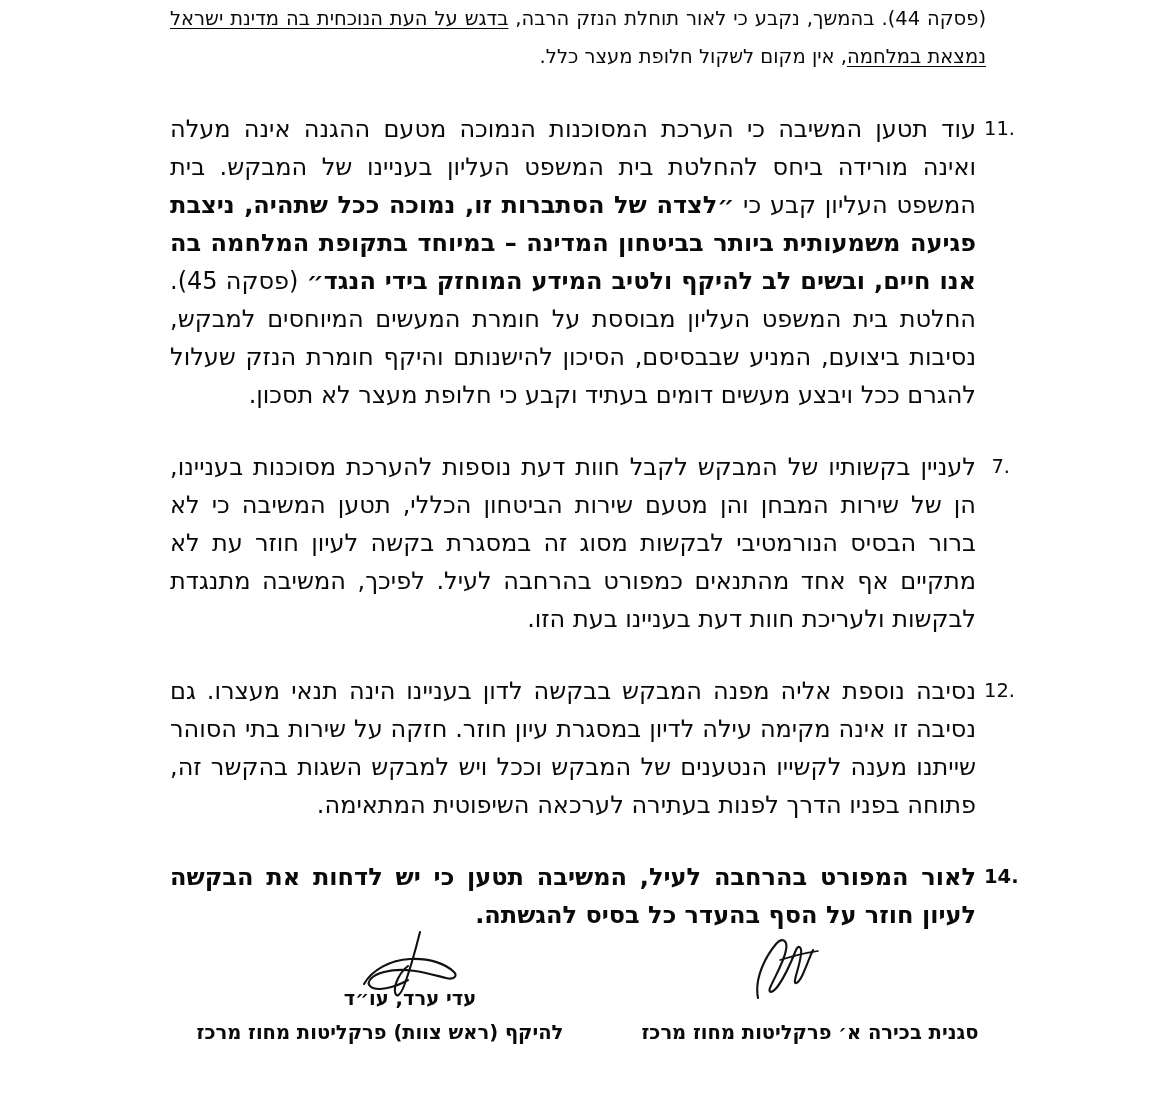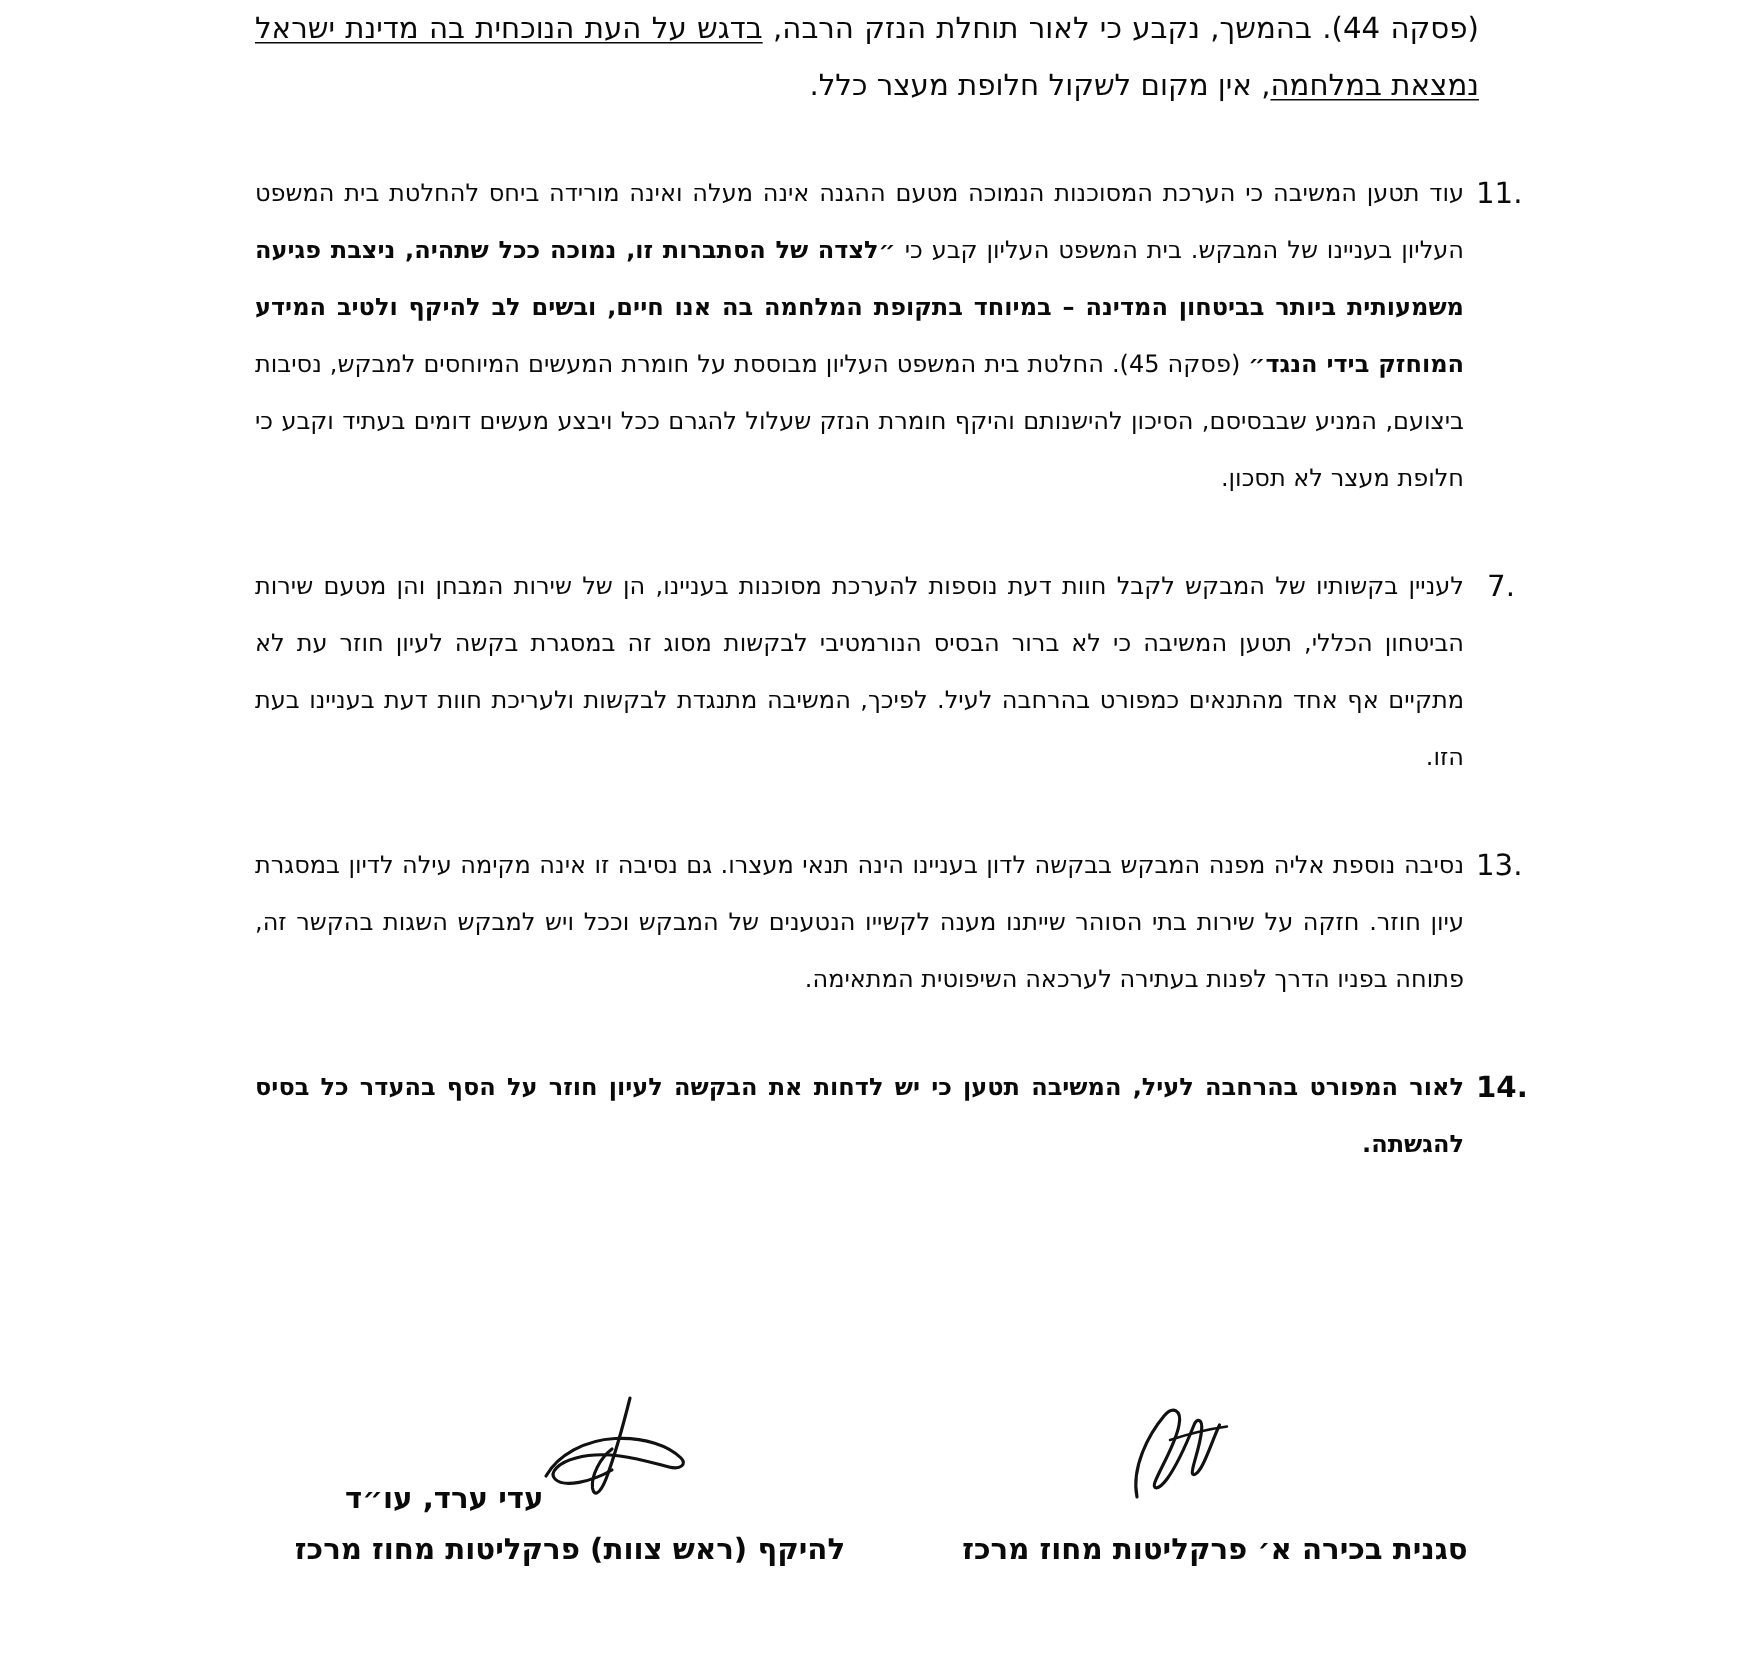"עוד תטען המשיבה כי הערכת" .num-para .ptext { font-size: 16px -> 24px }
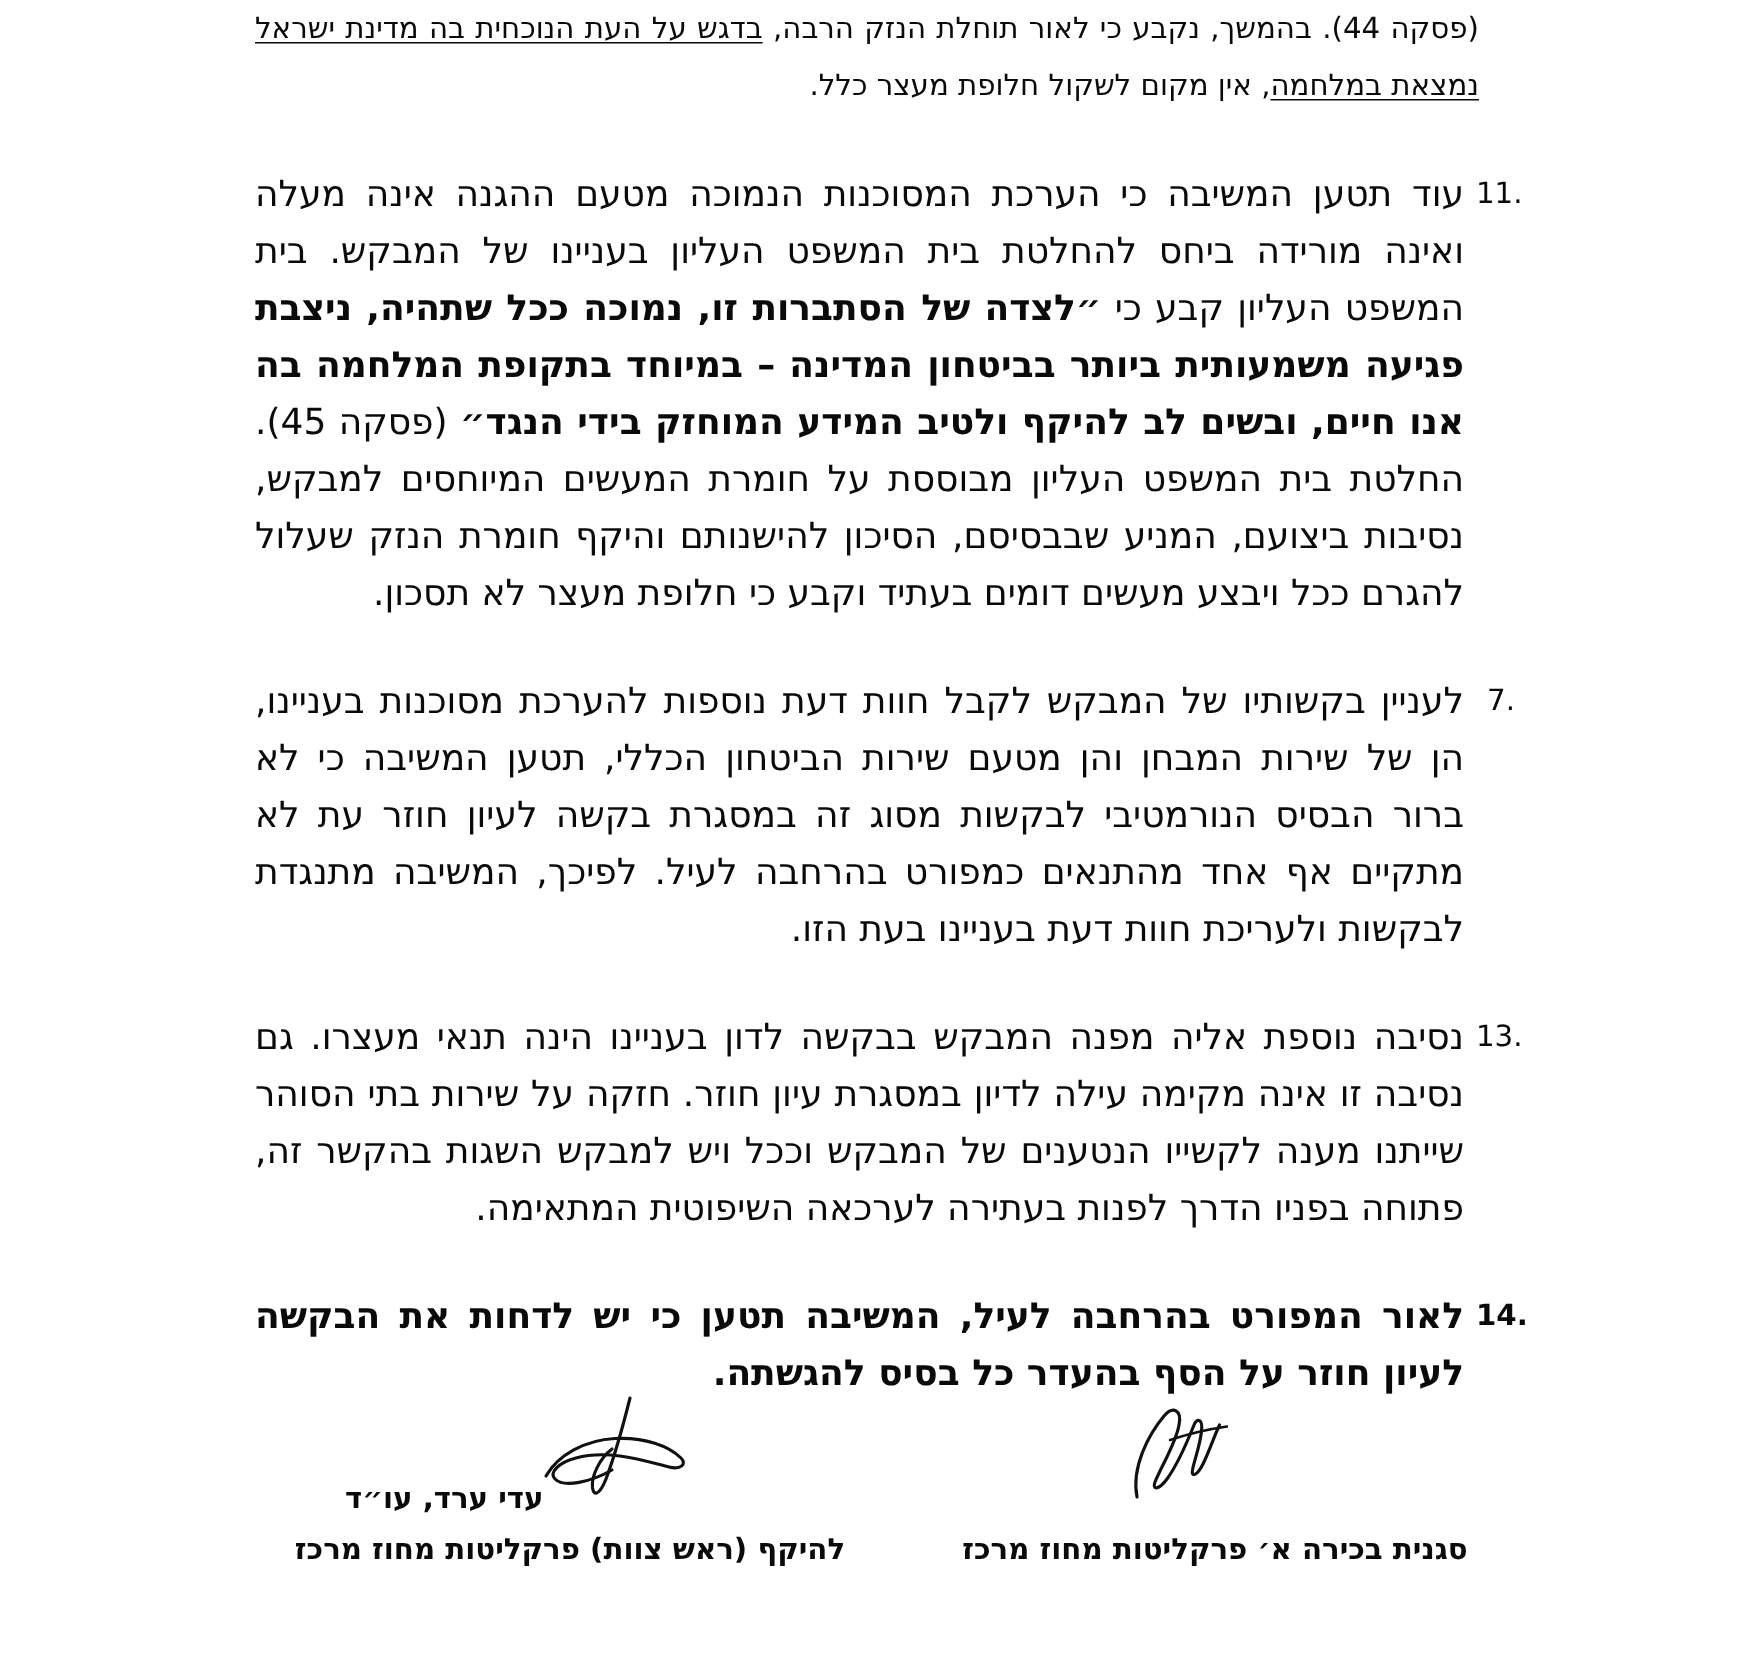"13." div.num { text: 13 -> 12 }
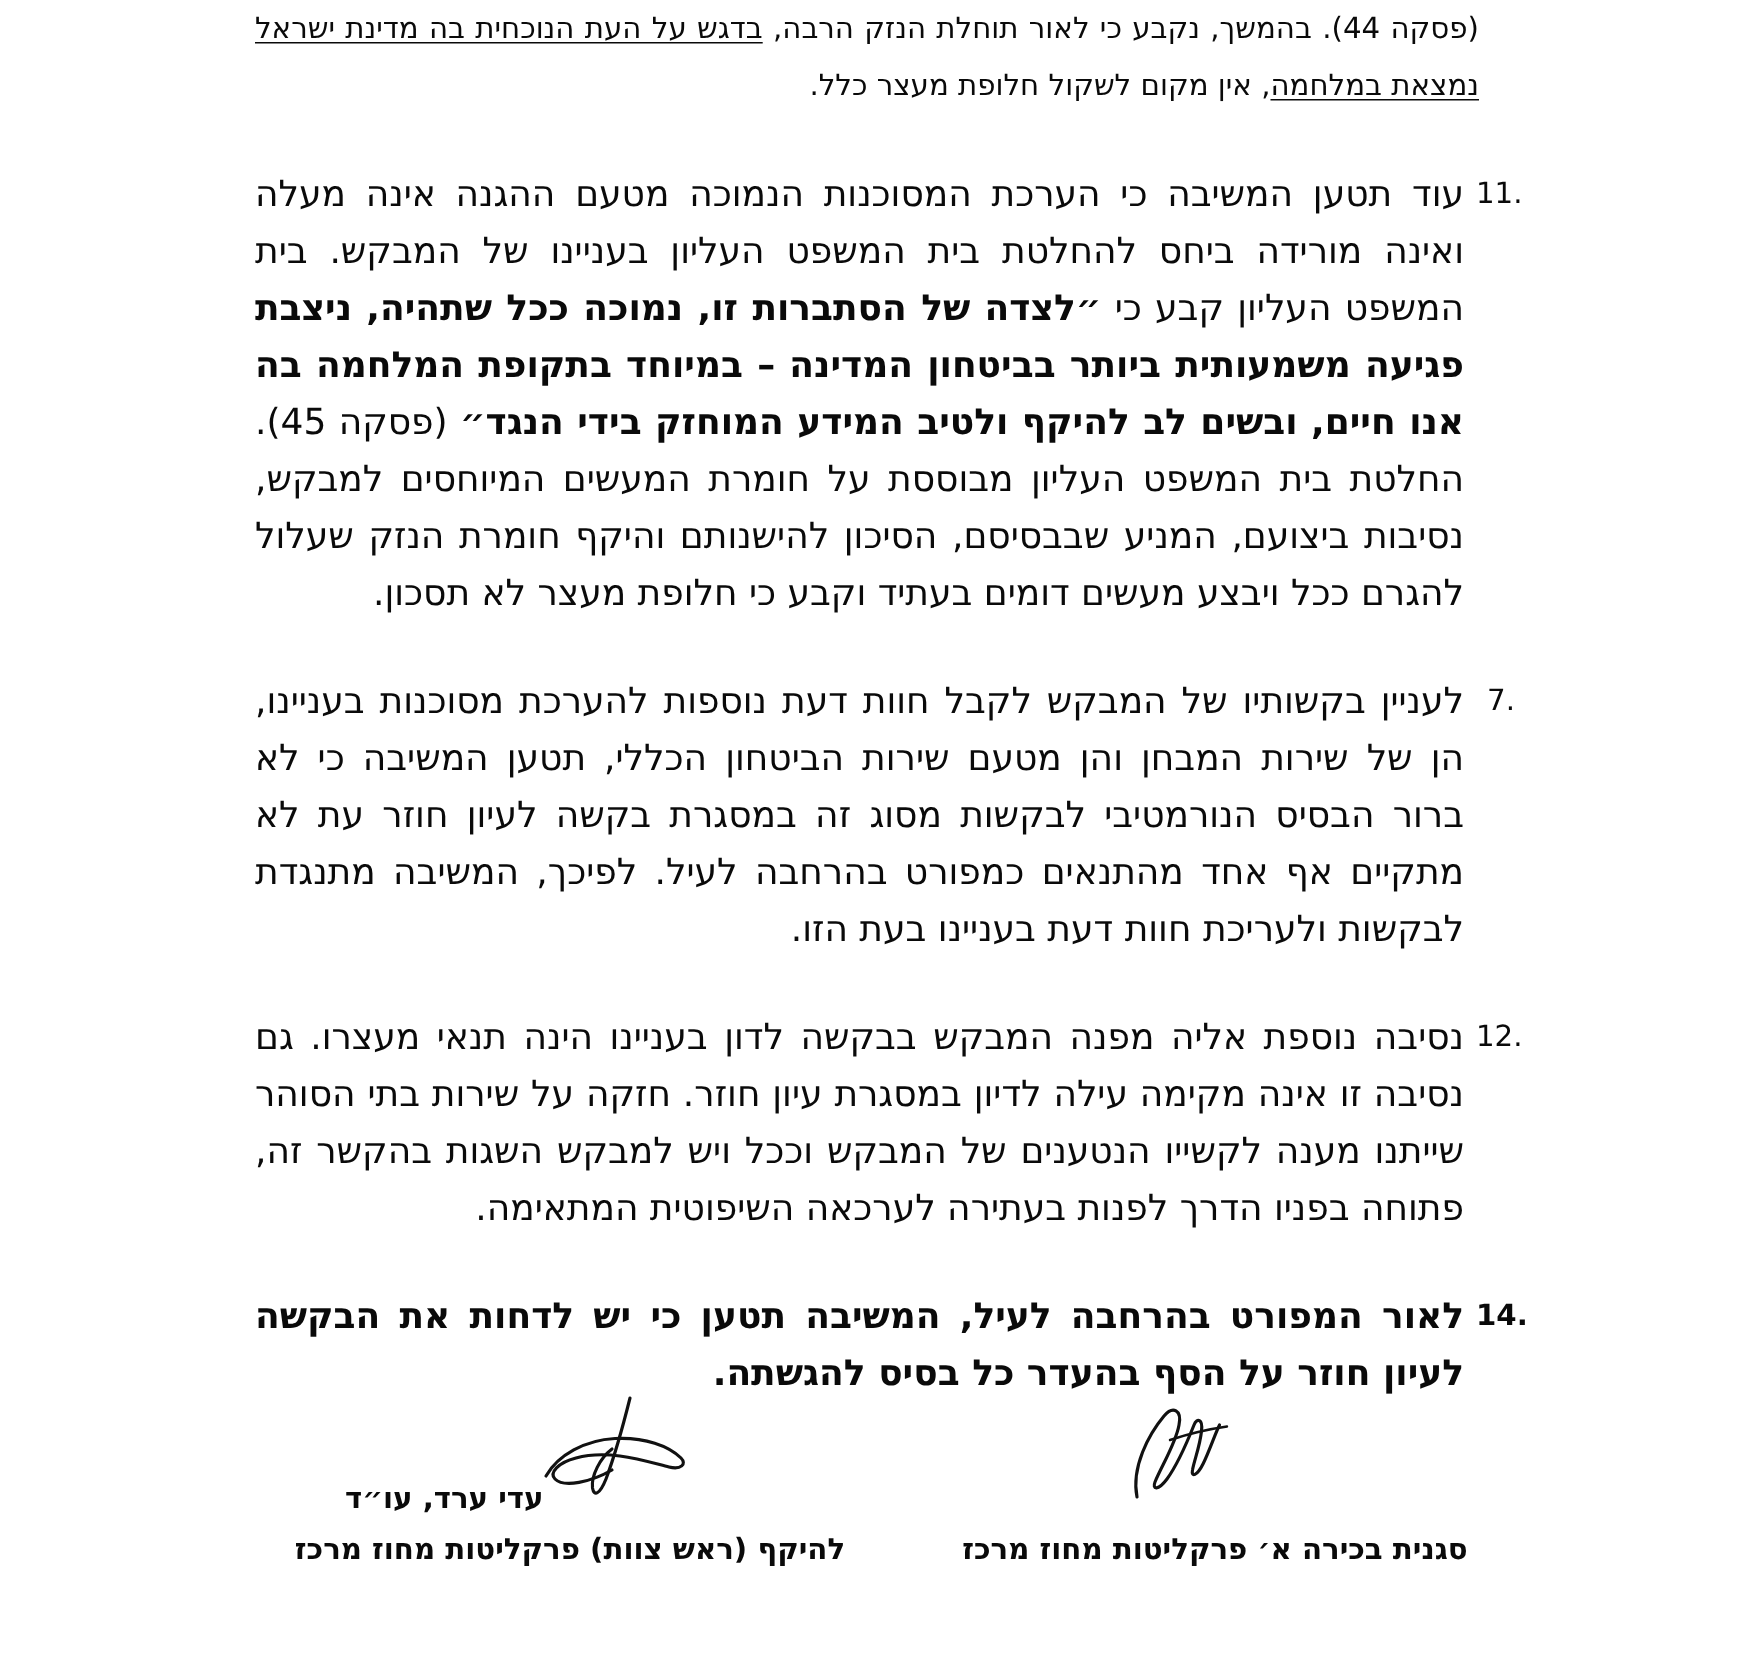"עדי ערד, עו״ד" .sig-name { text-align: left -> center }
